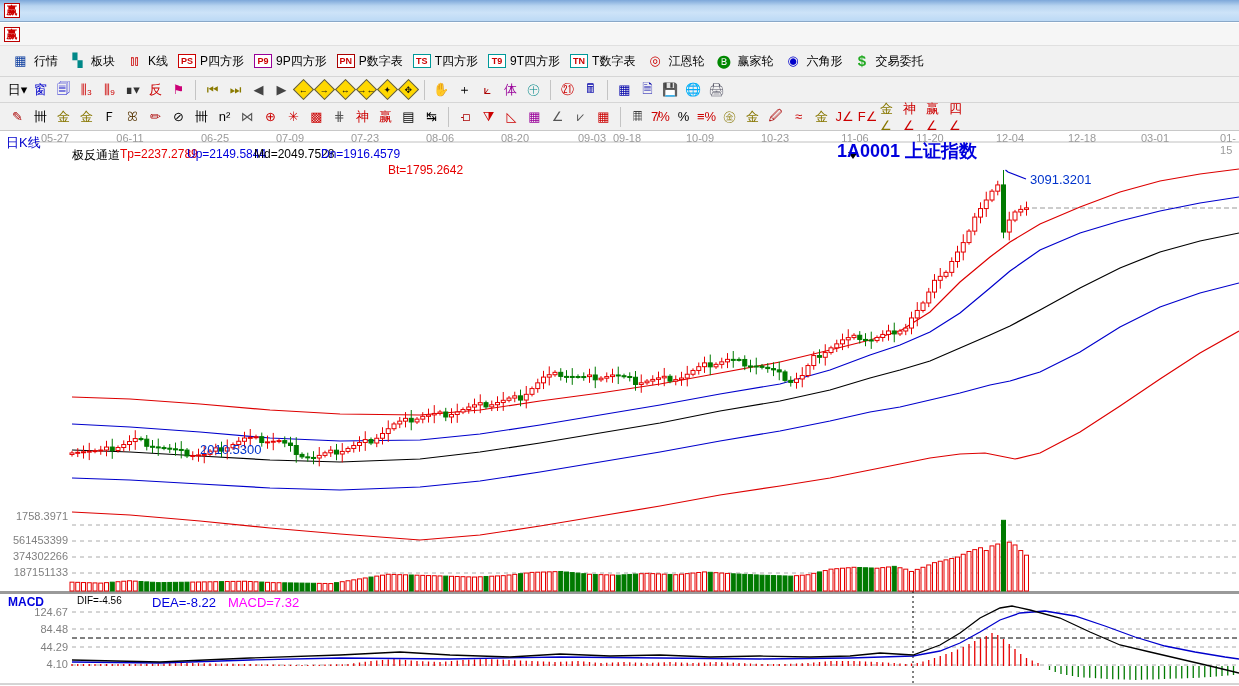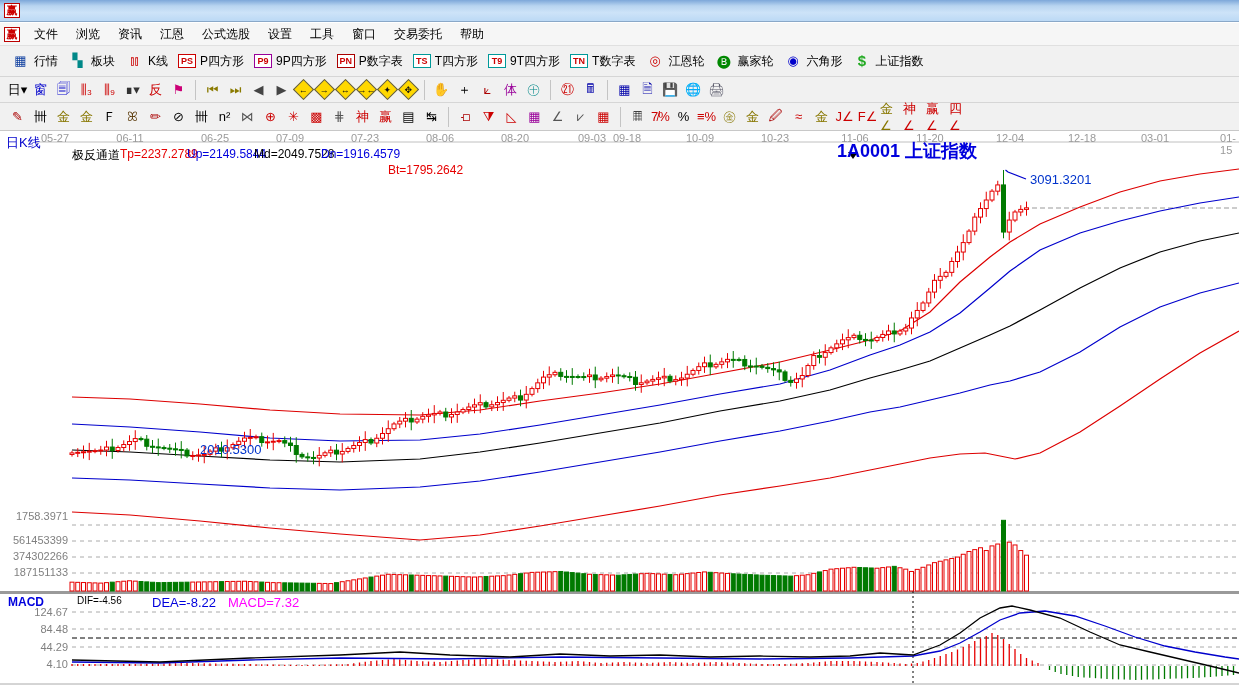"文件" div { html: <div> <span>文件</span> <span>浏览</span> <span>资讯</span> <span>江恩</span> <span>公式选股</span> <span>设置</span> <span>工具</span> <span>窗口</span> <span>交易委托</span> <span>帮助</span> </div> -> none }
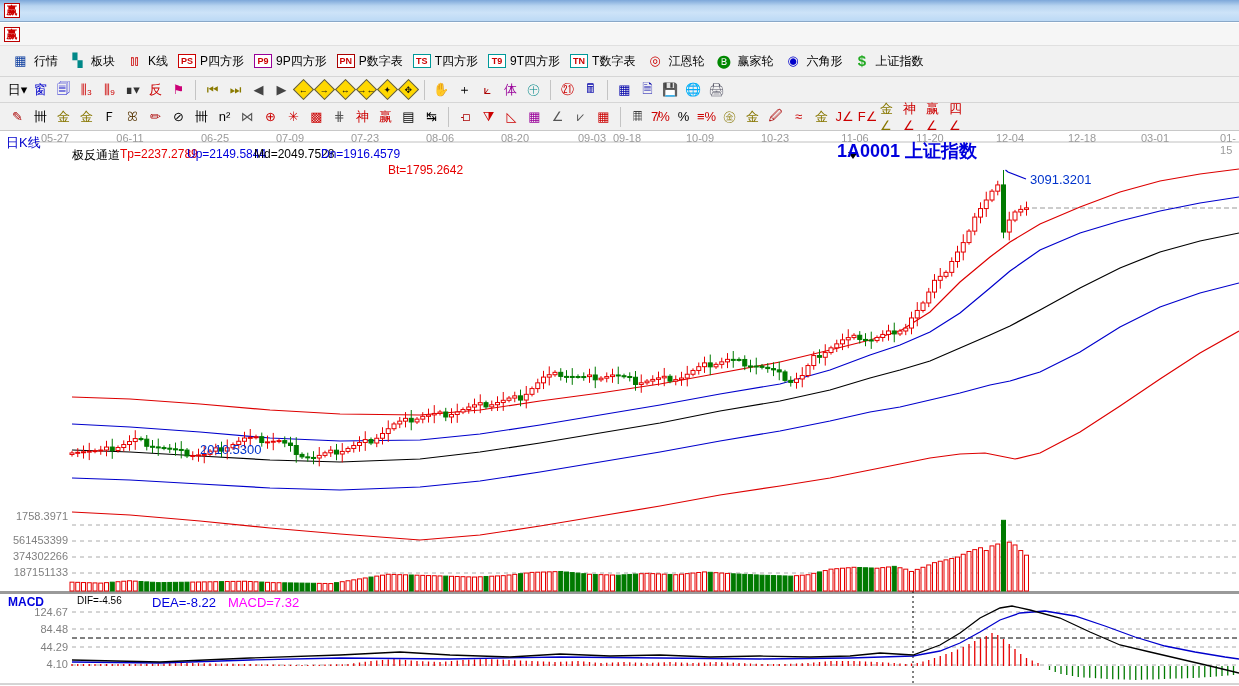"上证指数" span { text: 上证指数 -> 交易委托 }
